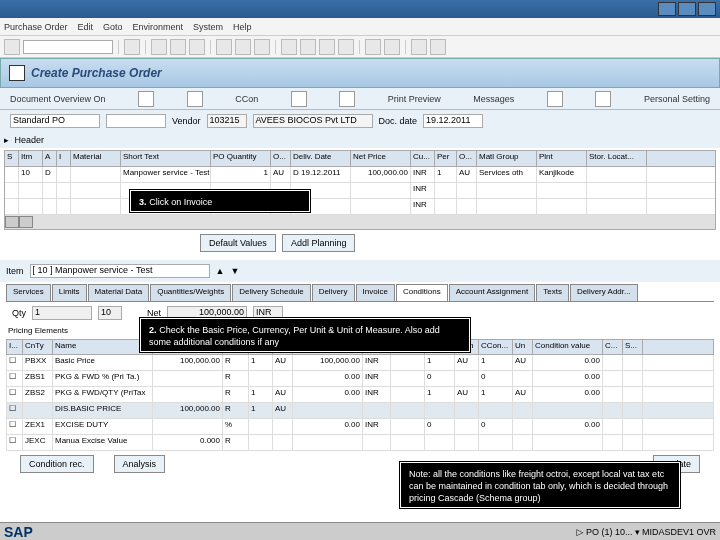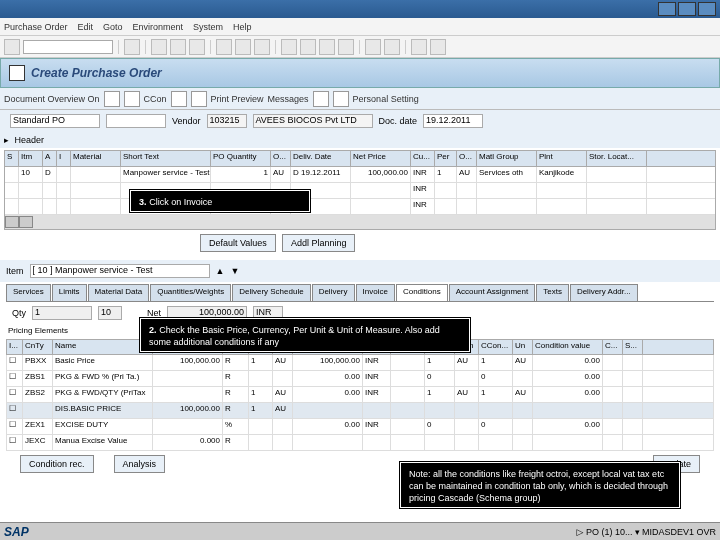"Document Overview On" .subtool { justify-content: none -> space-between; padding: 0 4px -> 0 10px }
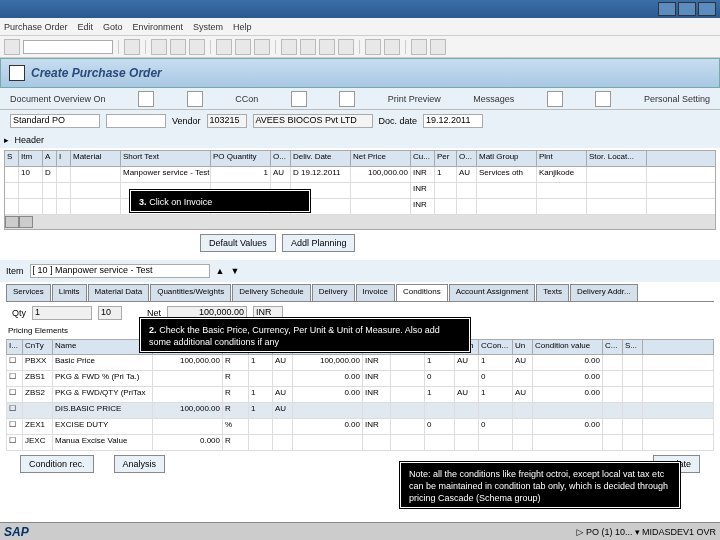"SAP" .sap-logo { font-size: 12px -> 14px; font-style: italic -> none }
